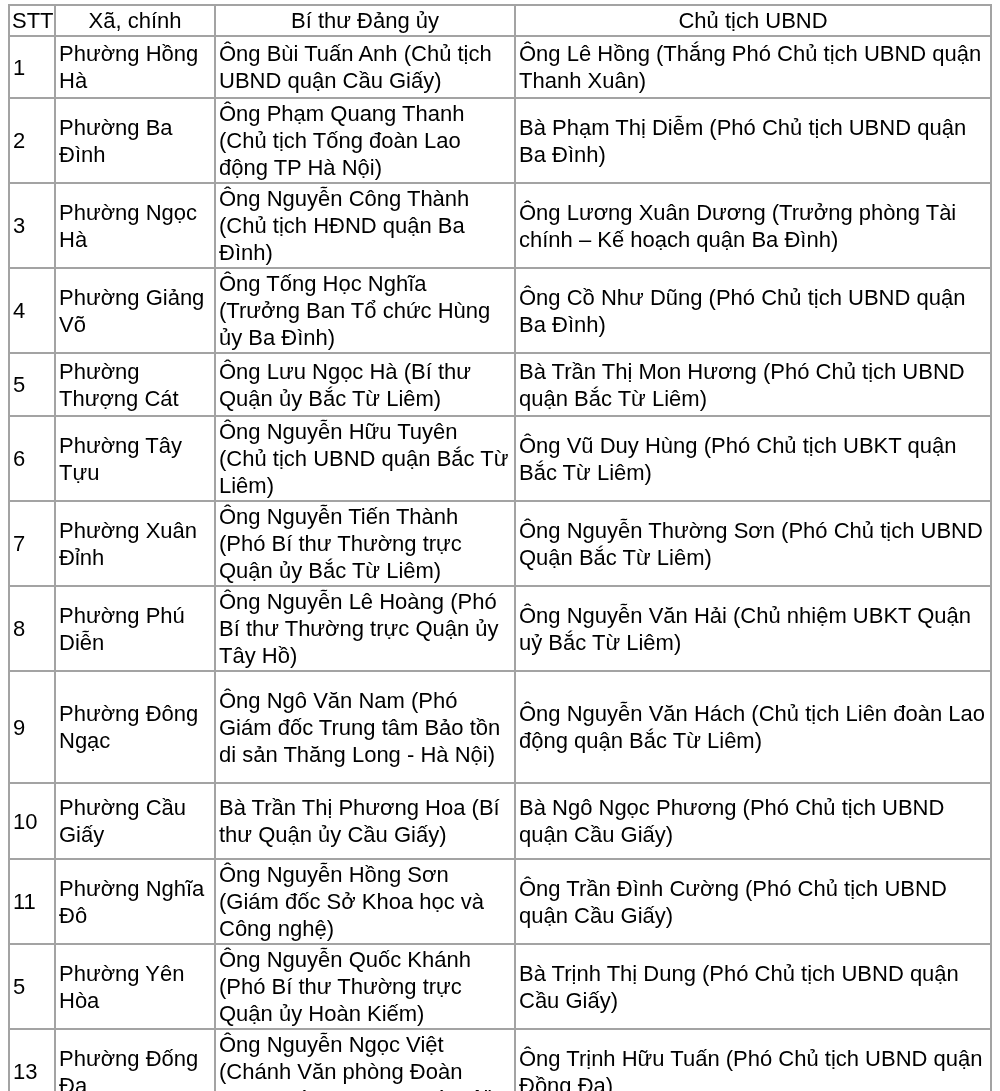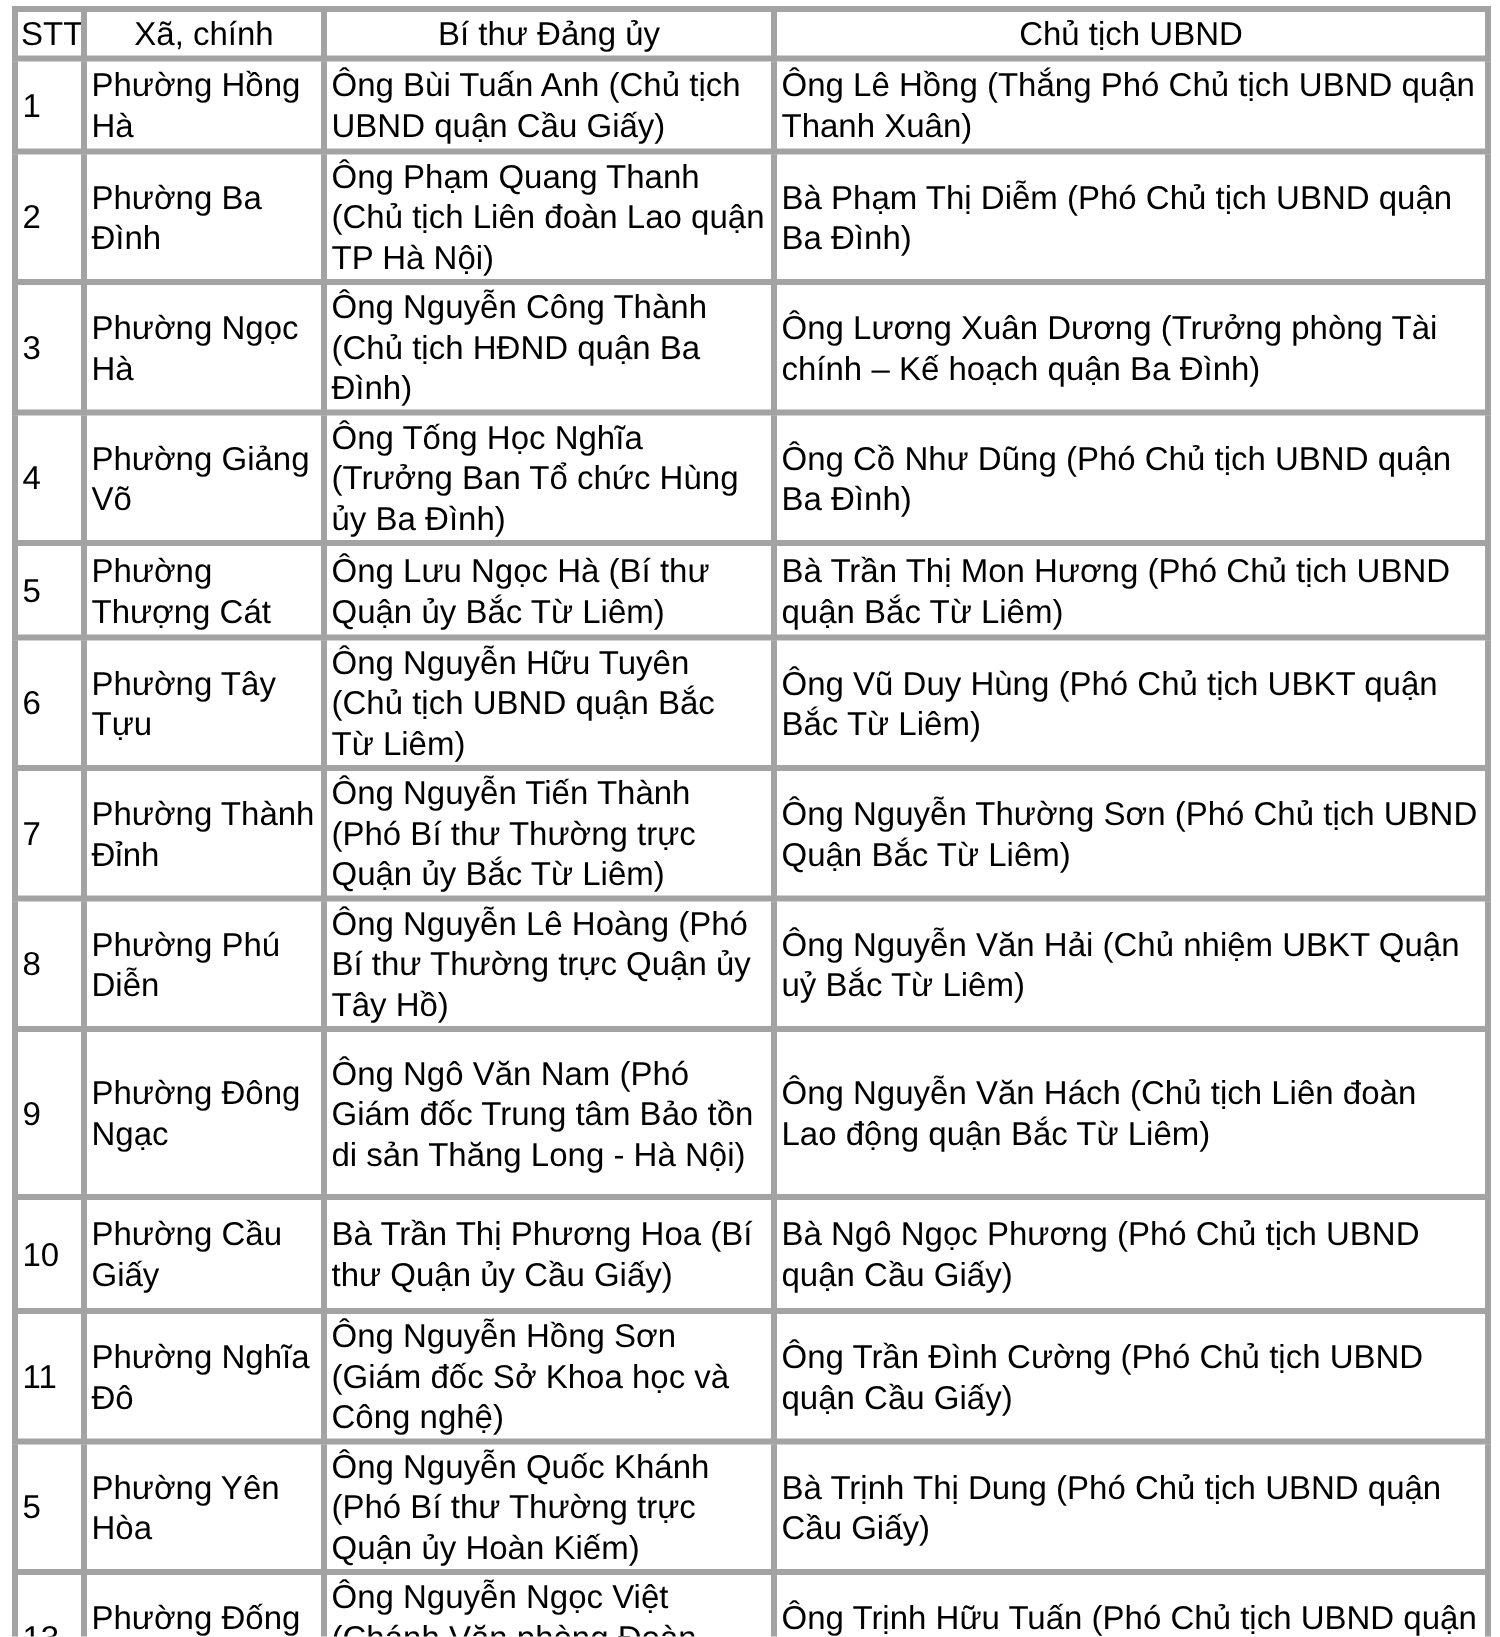"STT" table.officials th, table.officials td { border: 4px solid #a3a3a3 -> 2px solid #a3a3a3 }
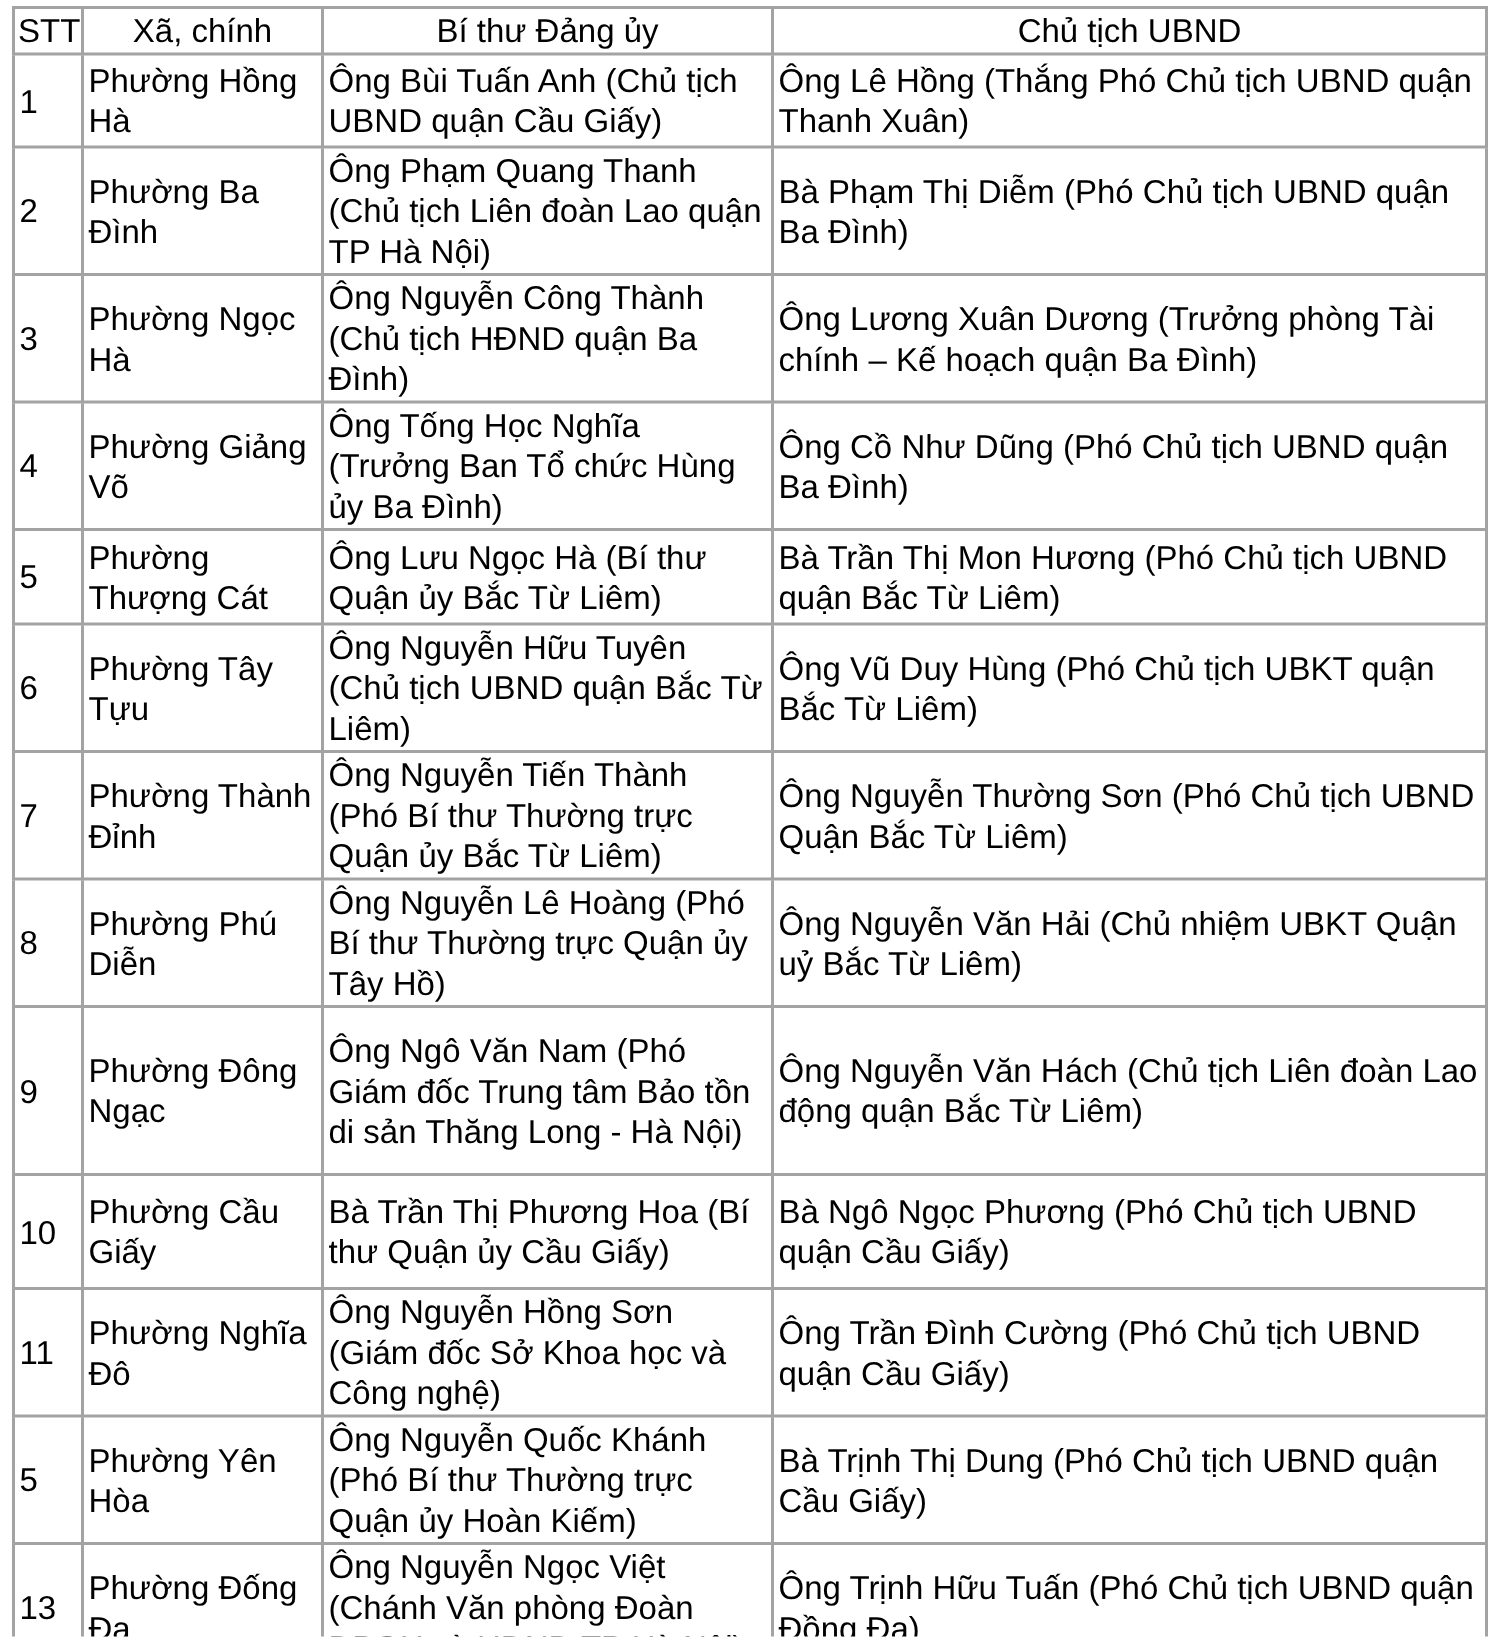"Ông Phạm Quang Thanh (Chủ" td.col-secretary { text: Liên đoàn Lao quận -> Tống đoàn Lao động }
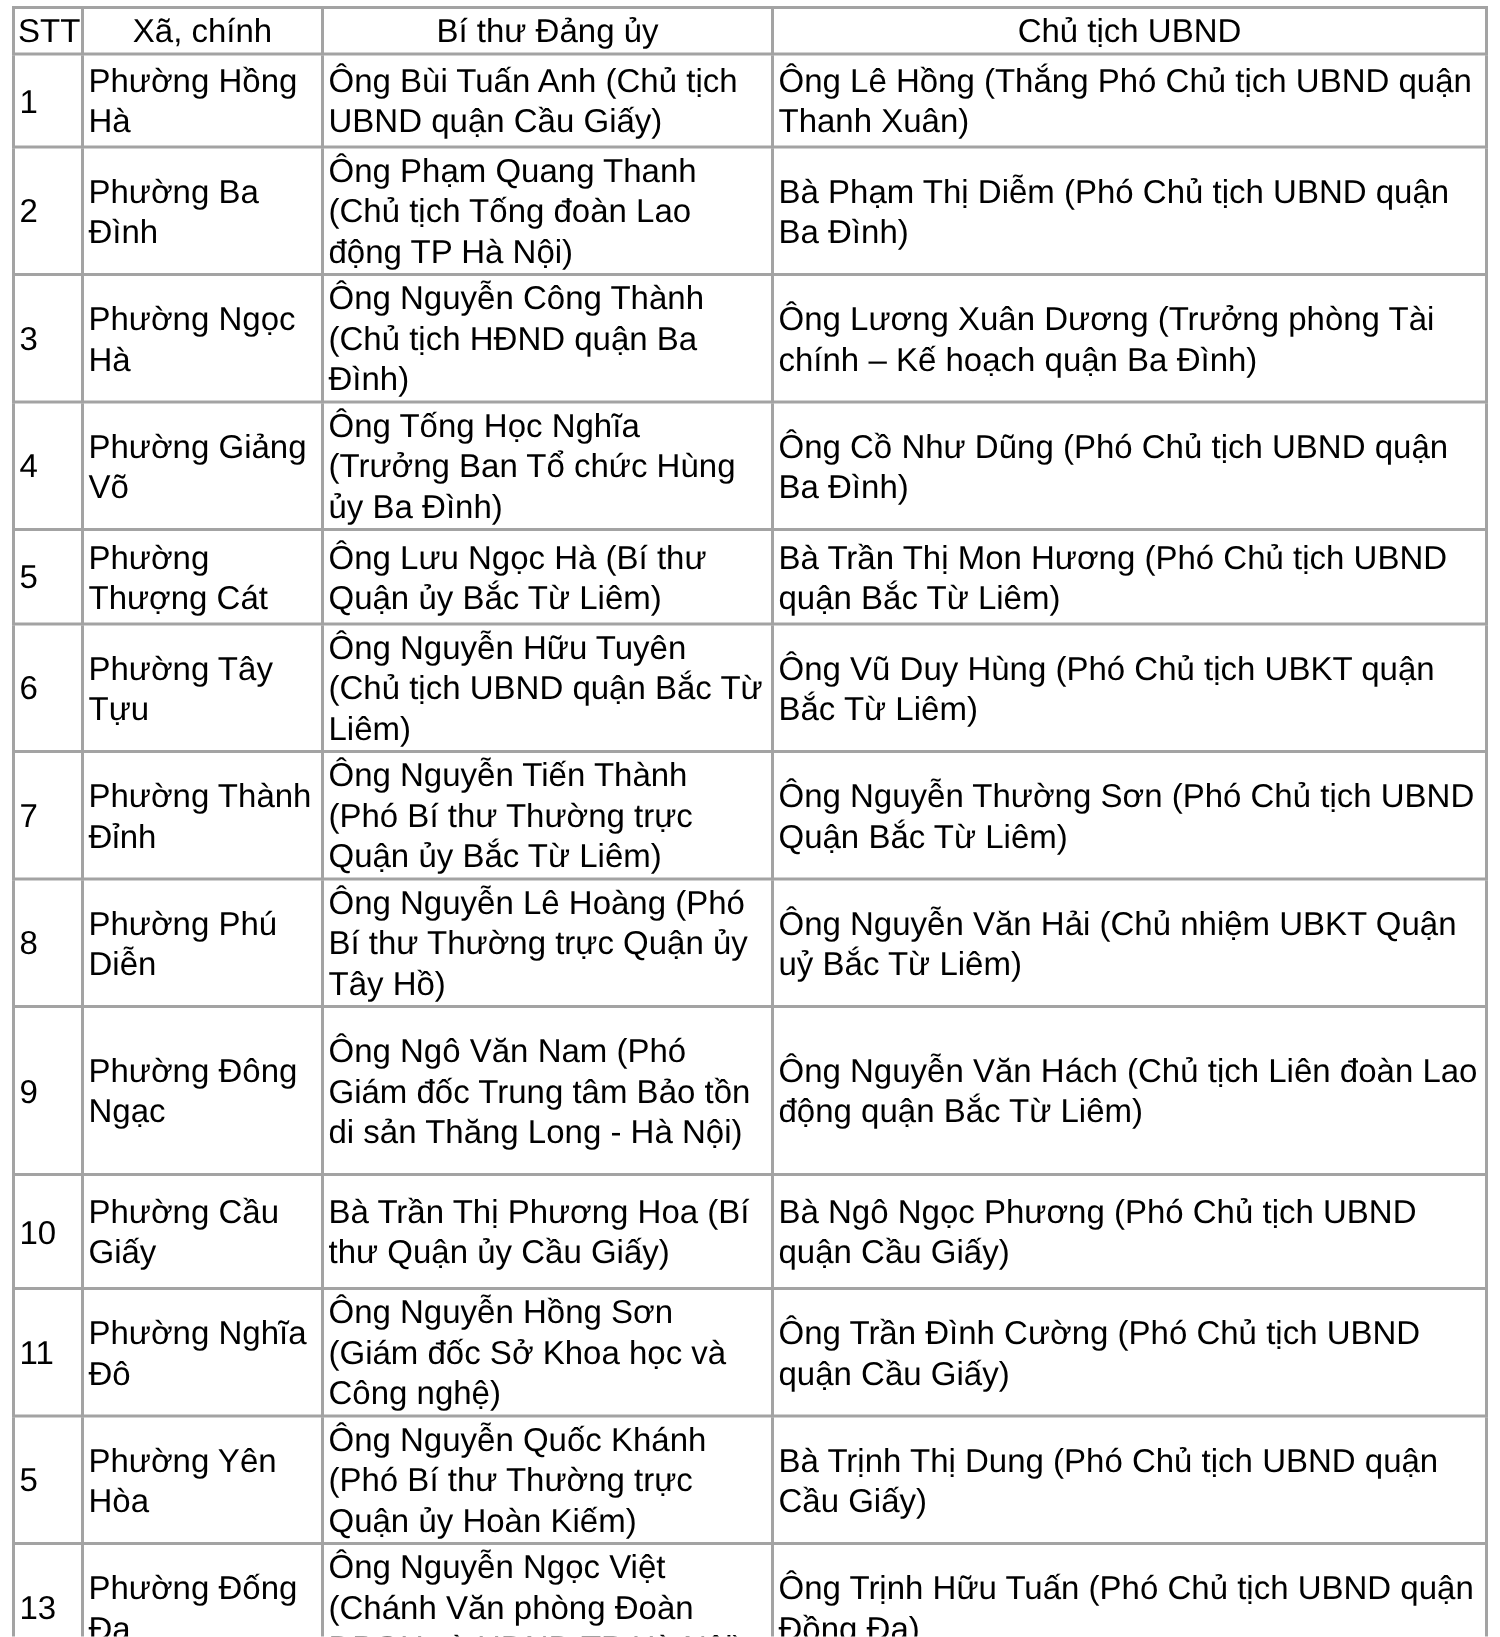"Phường Thành Đỉnh" td.col-ward { text: Thành -> Xuân }
